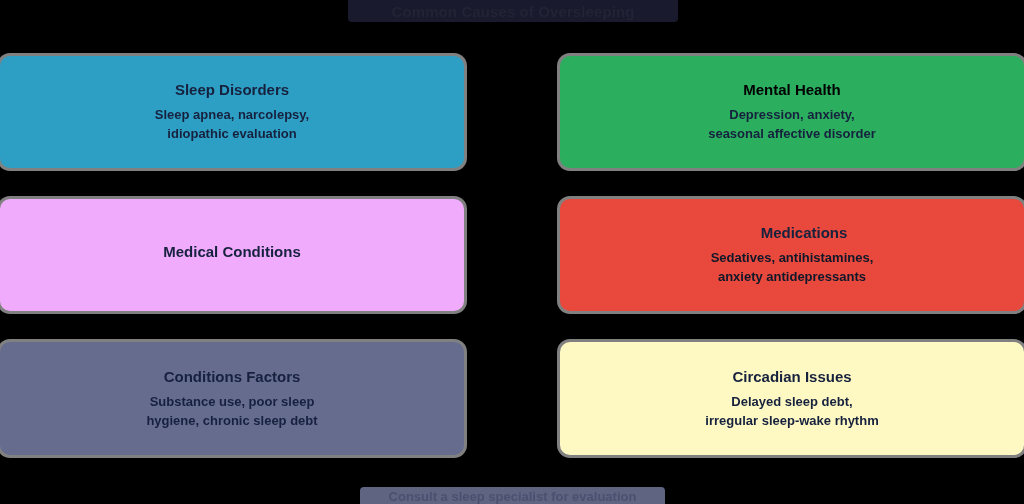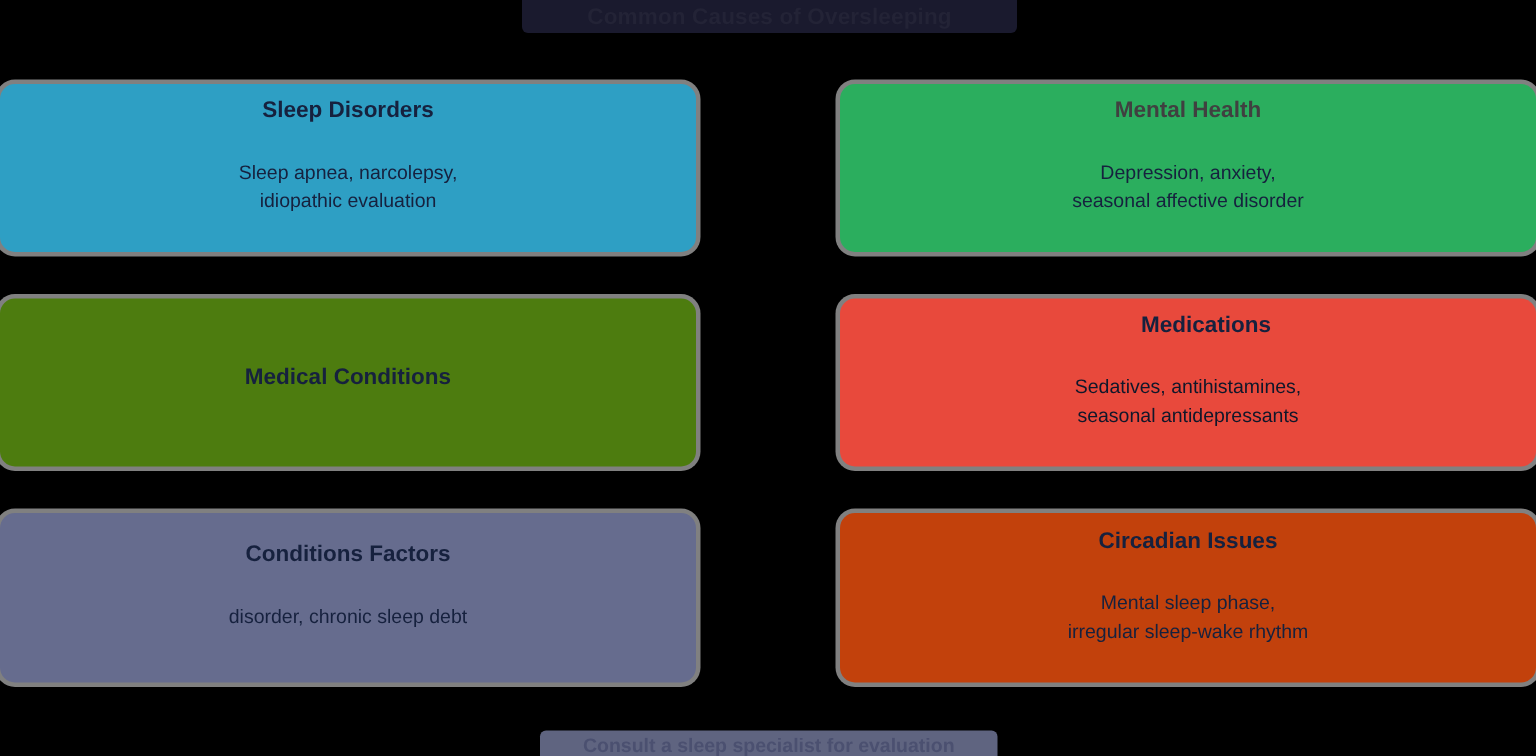"Mental Health" div.card-title { color: #404040 -> #000000 }
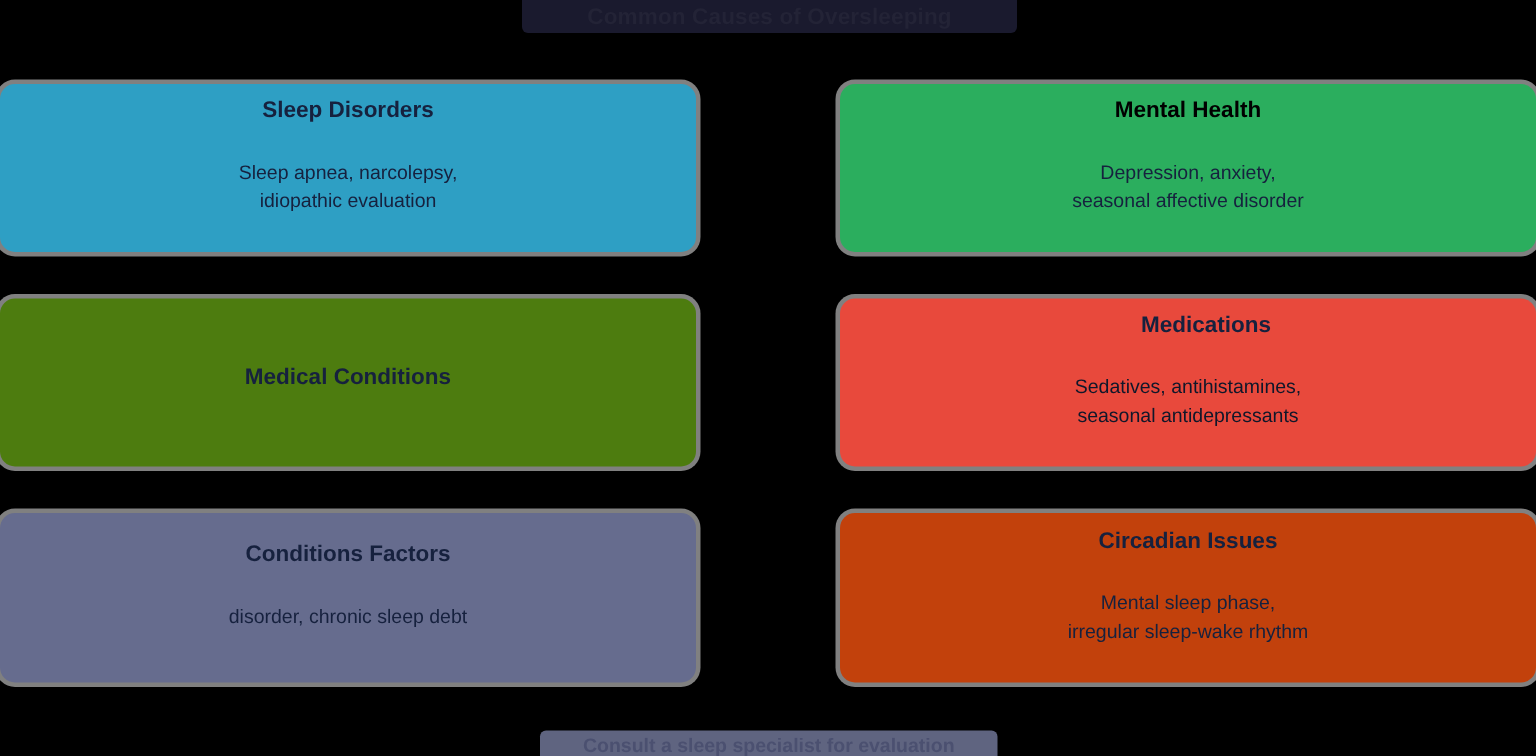"Sleep apnea, narcolepsy," .card-desc { font-weight: normal -> bold; margin: 16px -> 0 }
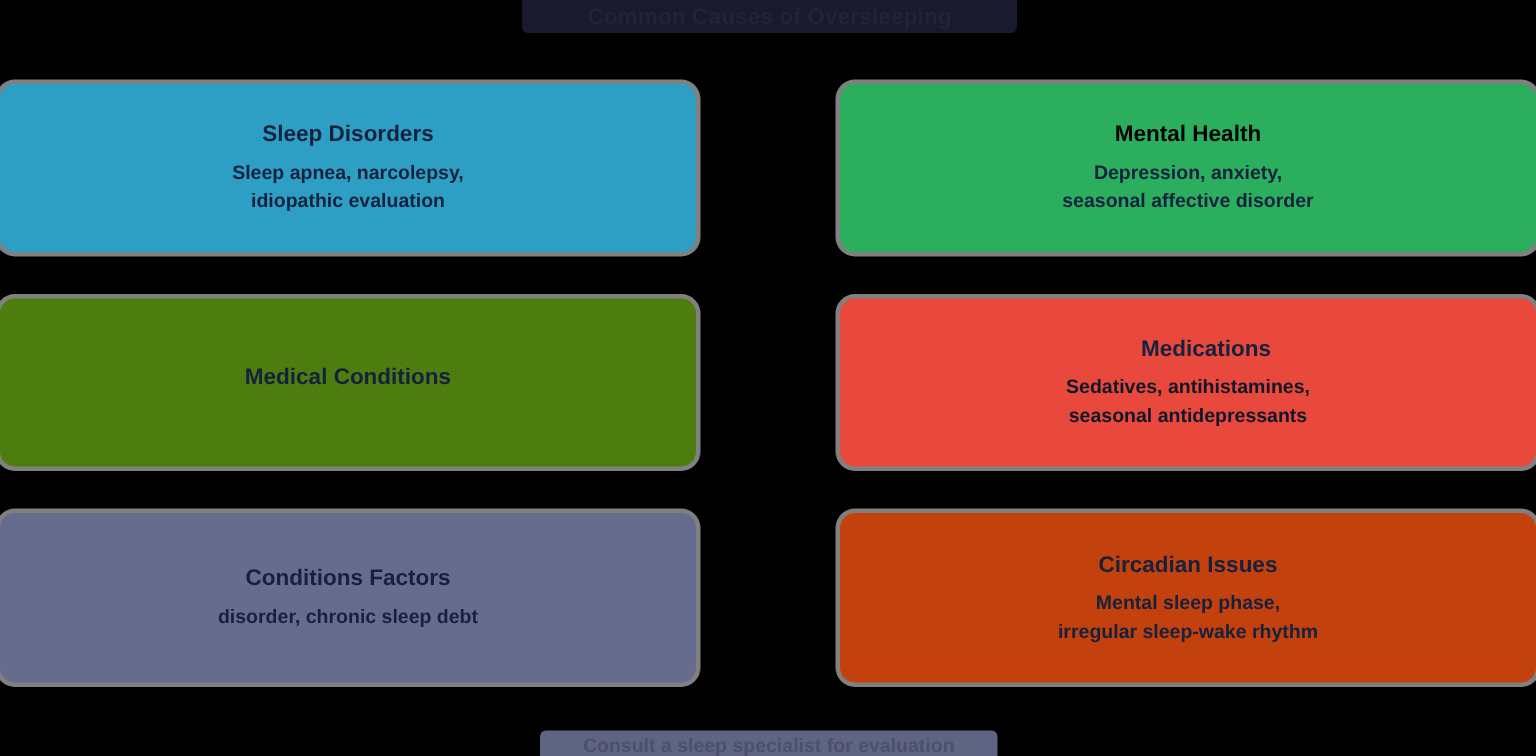"Medical Conditions" div.card { background: #4d7c0f -> #f0abfc }
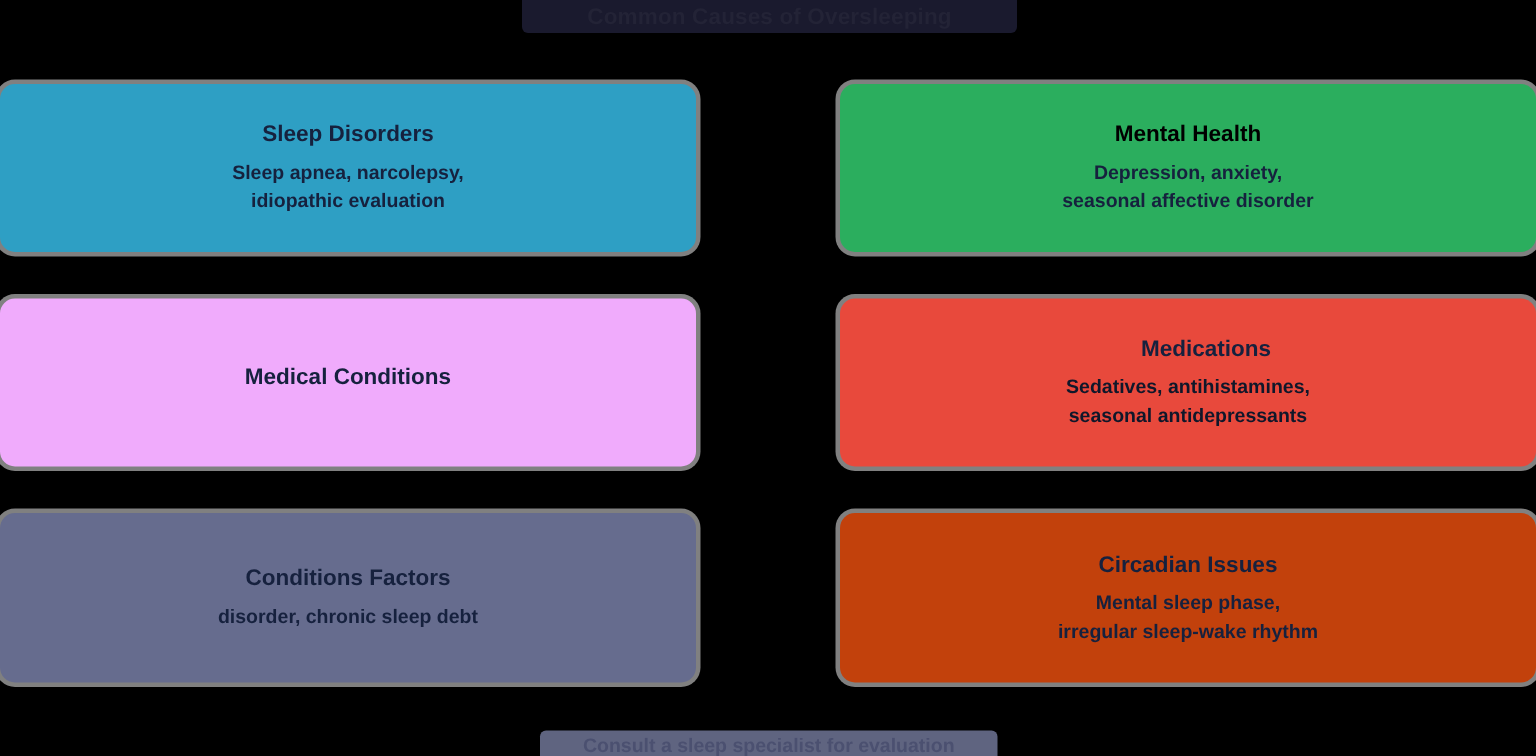"seasonal antidepressants" span { text: seasonal -> anxiety }
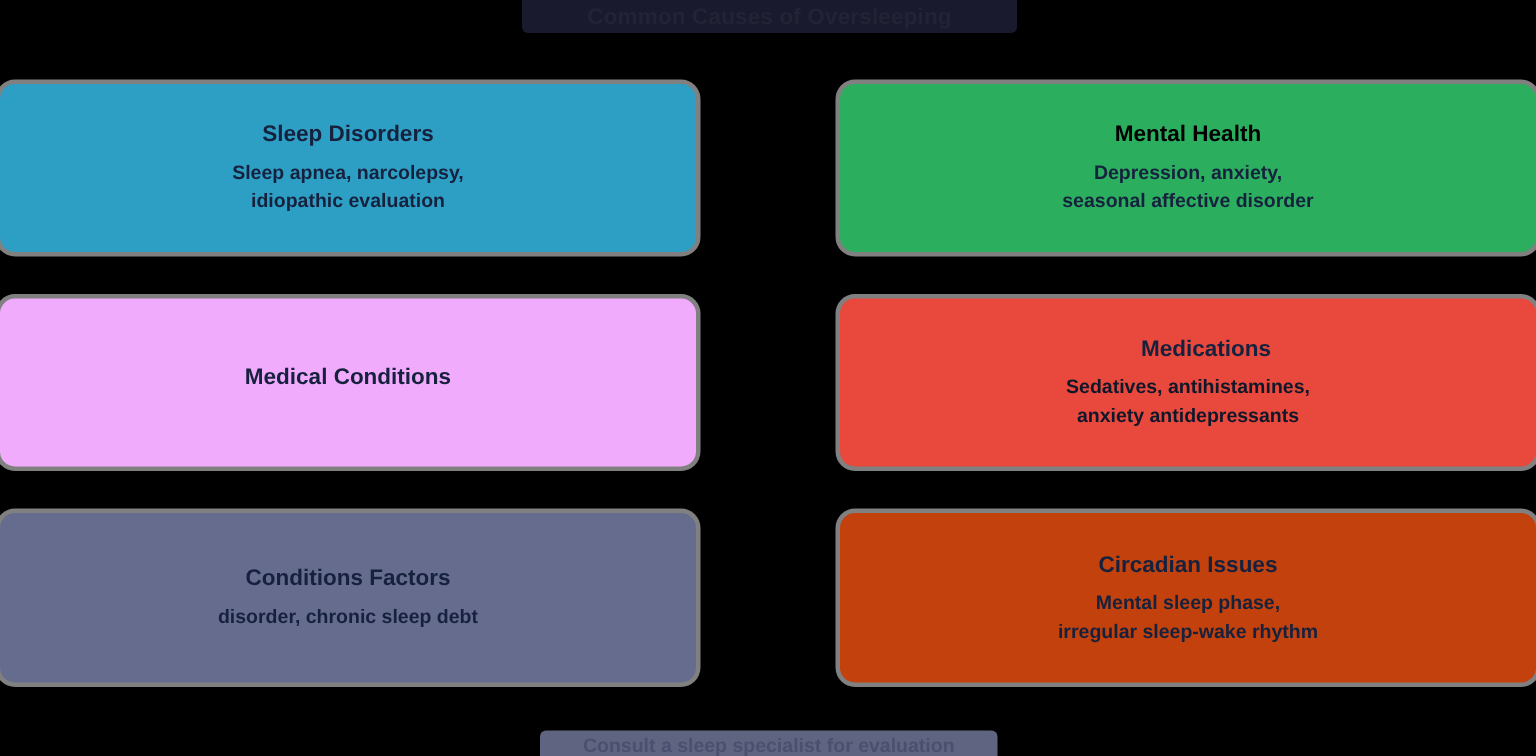"Circadian Issues" div.card { background: #c2410c -> #fef9c3 }
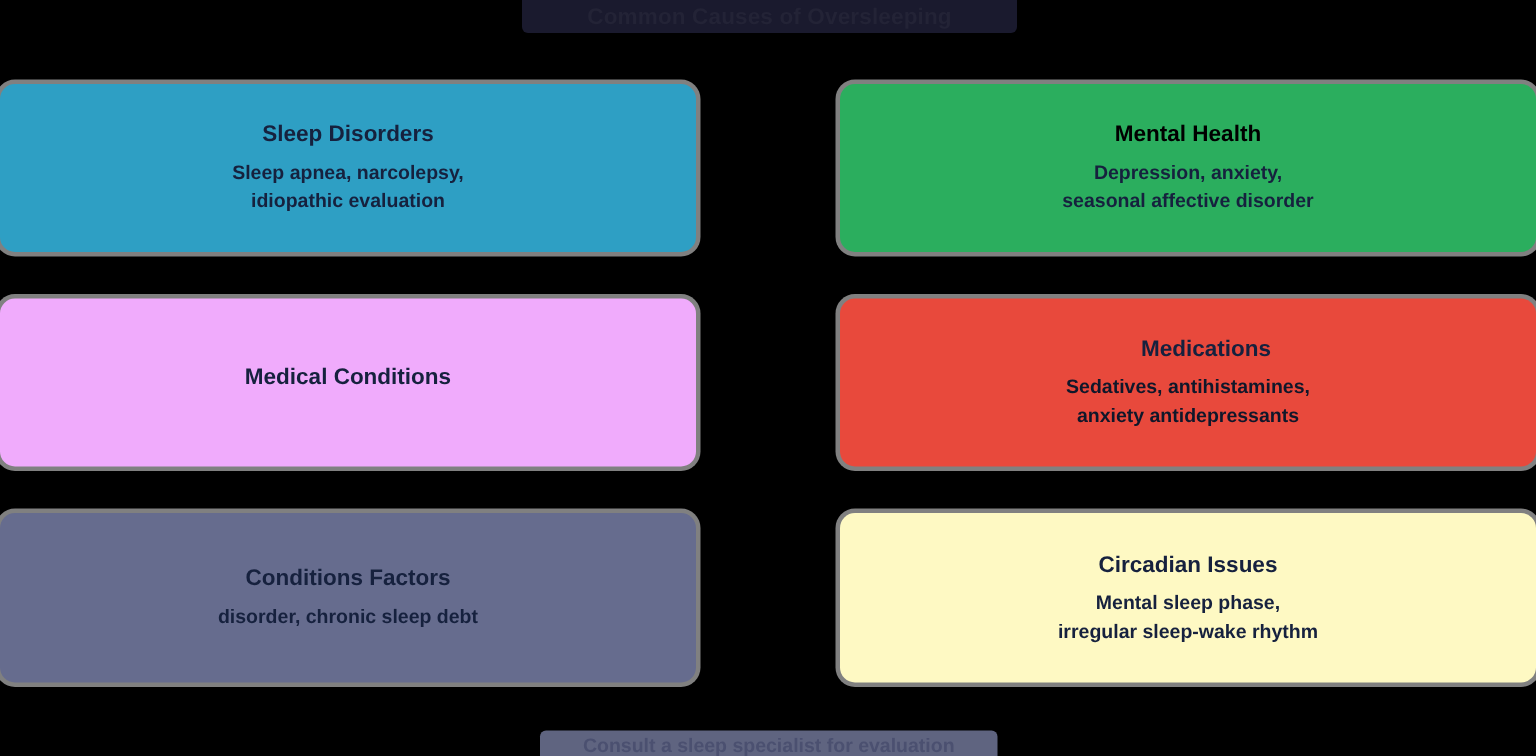"Substance use, poor sleep" span { html: none -> <span>Substance use, poor sleep</span> }
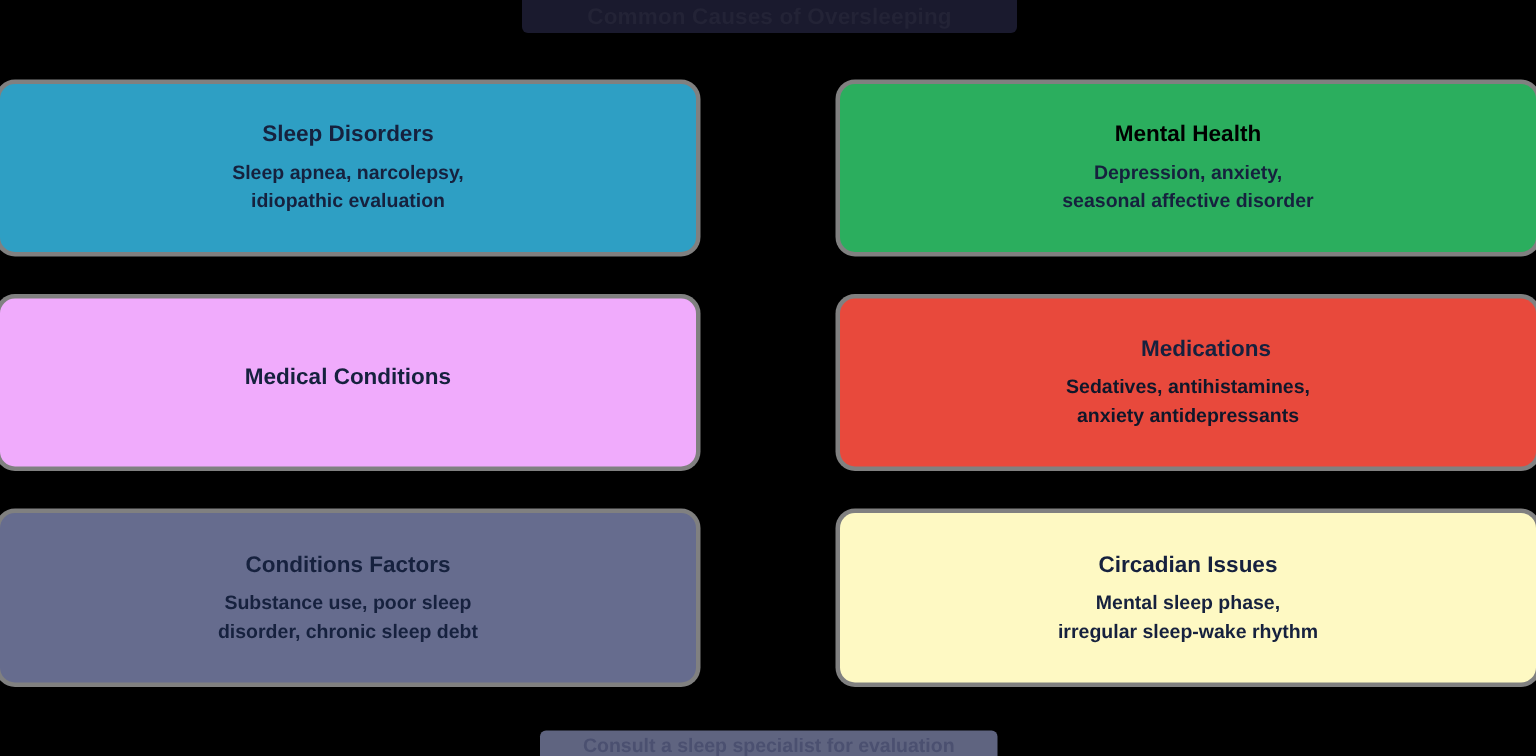"Mental sleep phase," span { text: Mental sleep phase -> Delayed sleep debt }
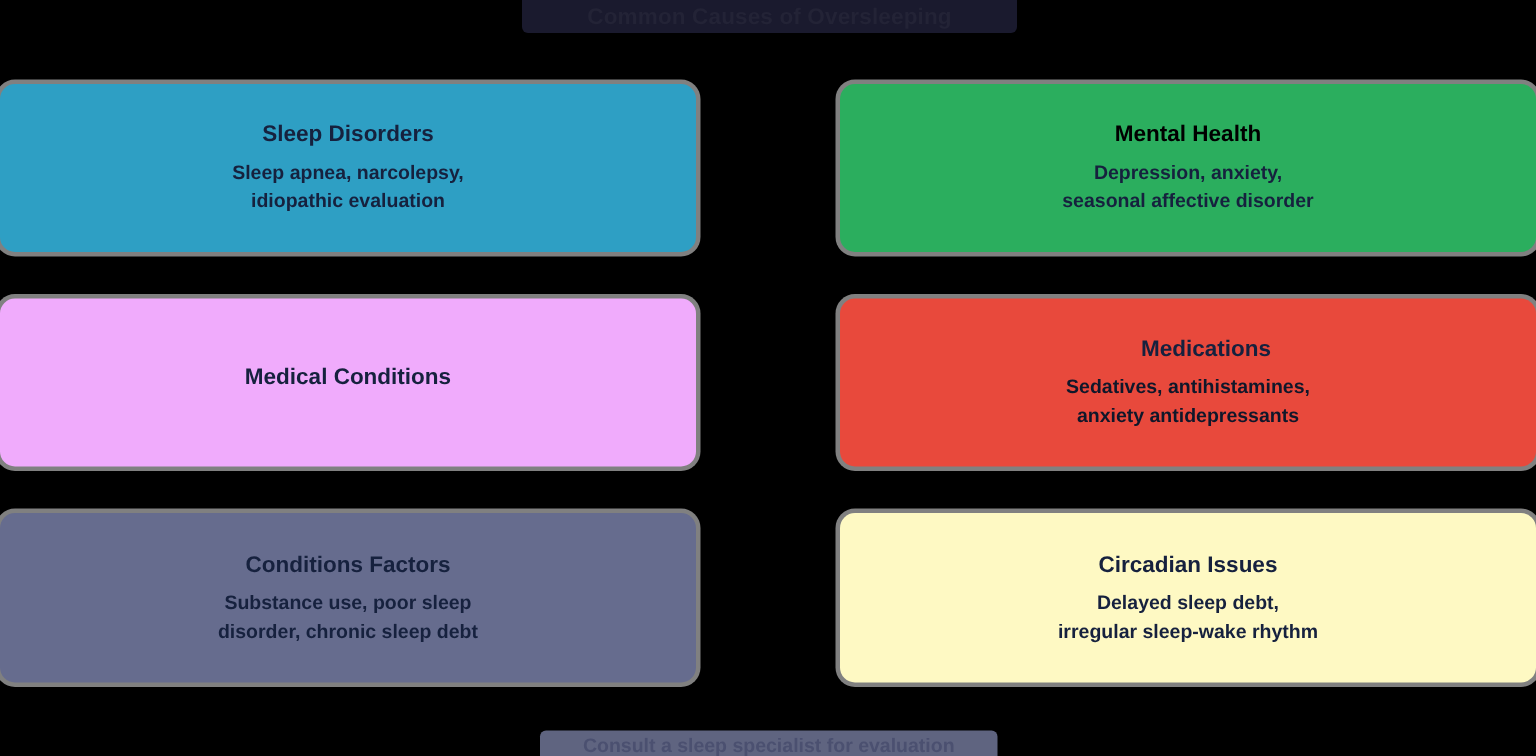"disorder, chronic sleep debt" span { text: disorder -> hygiene }
